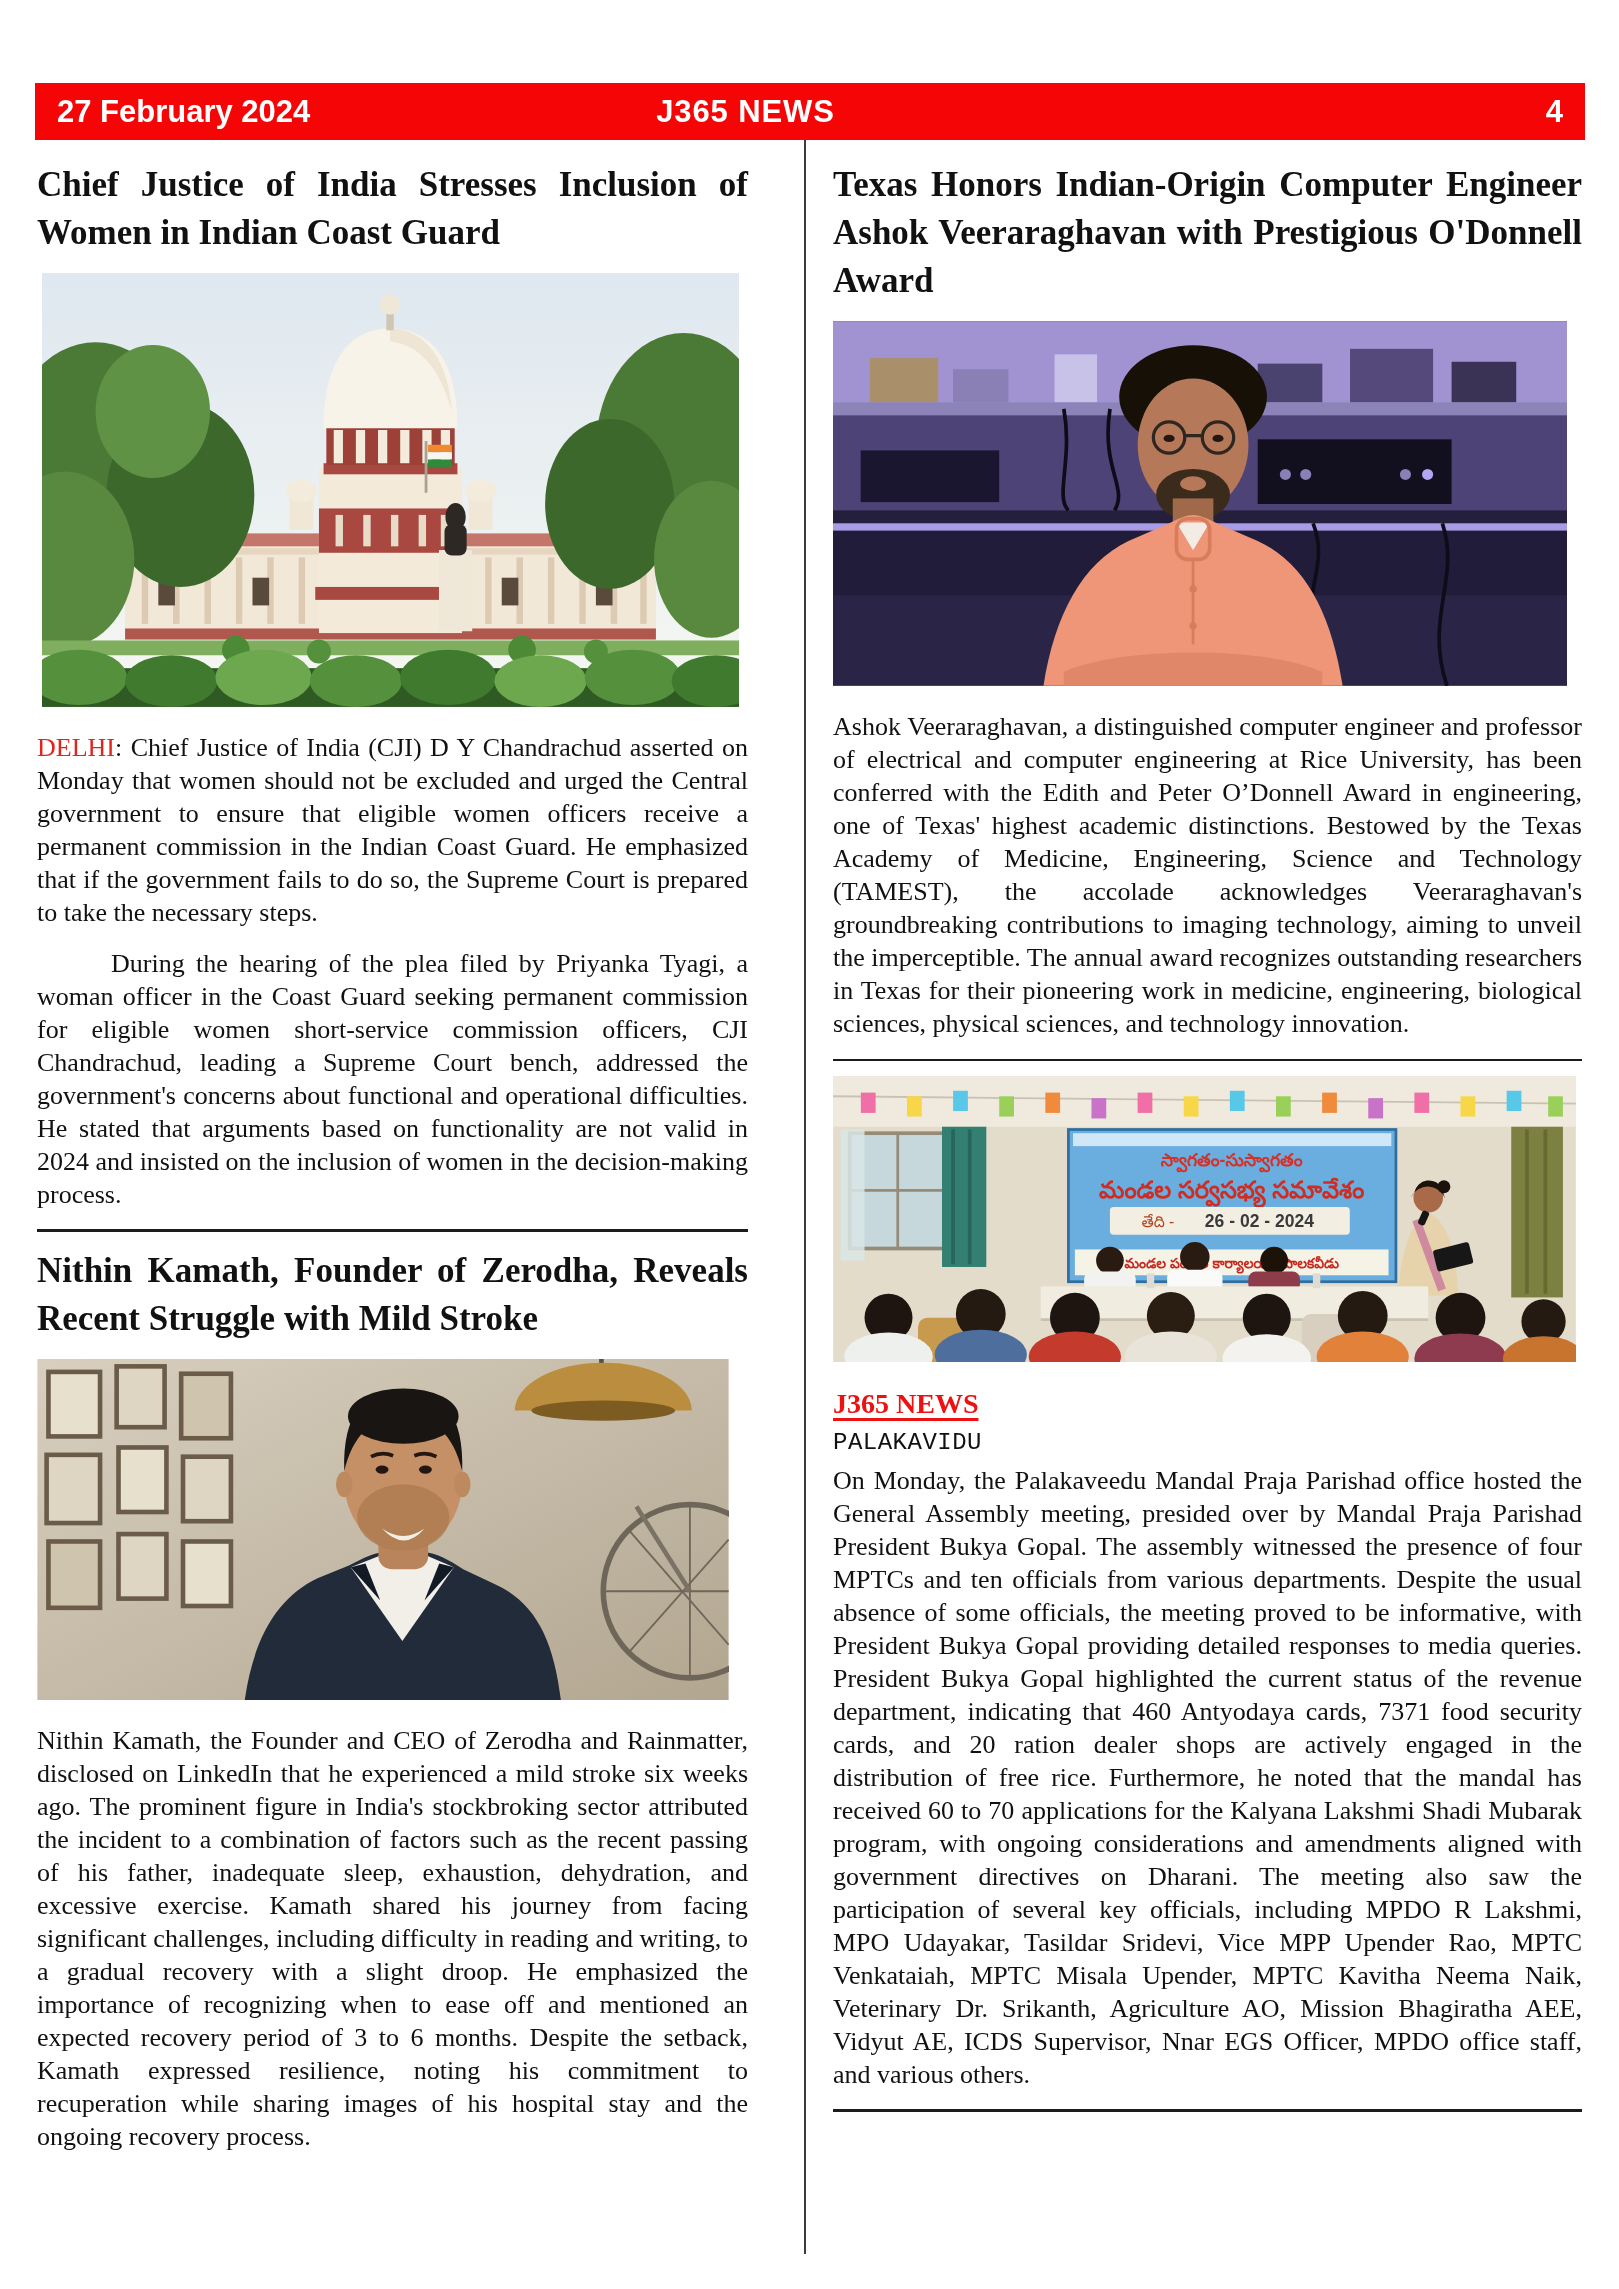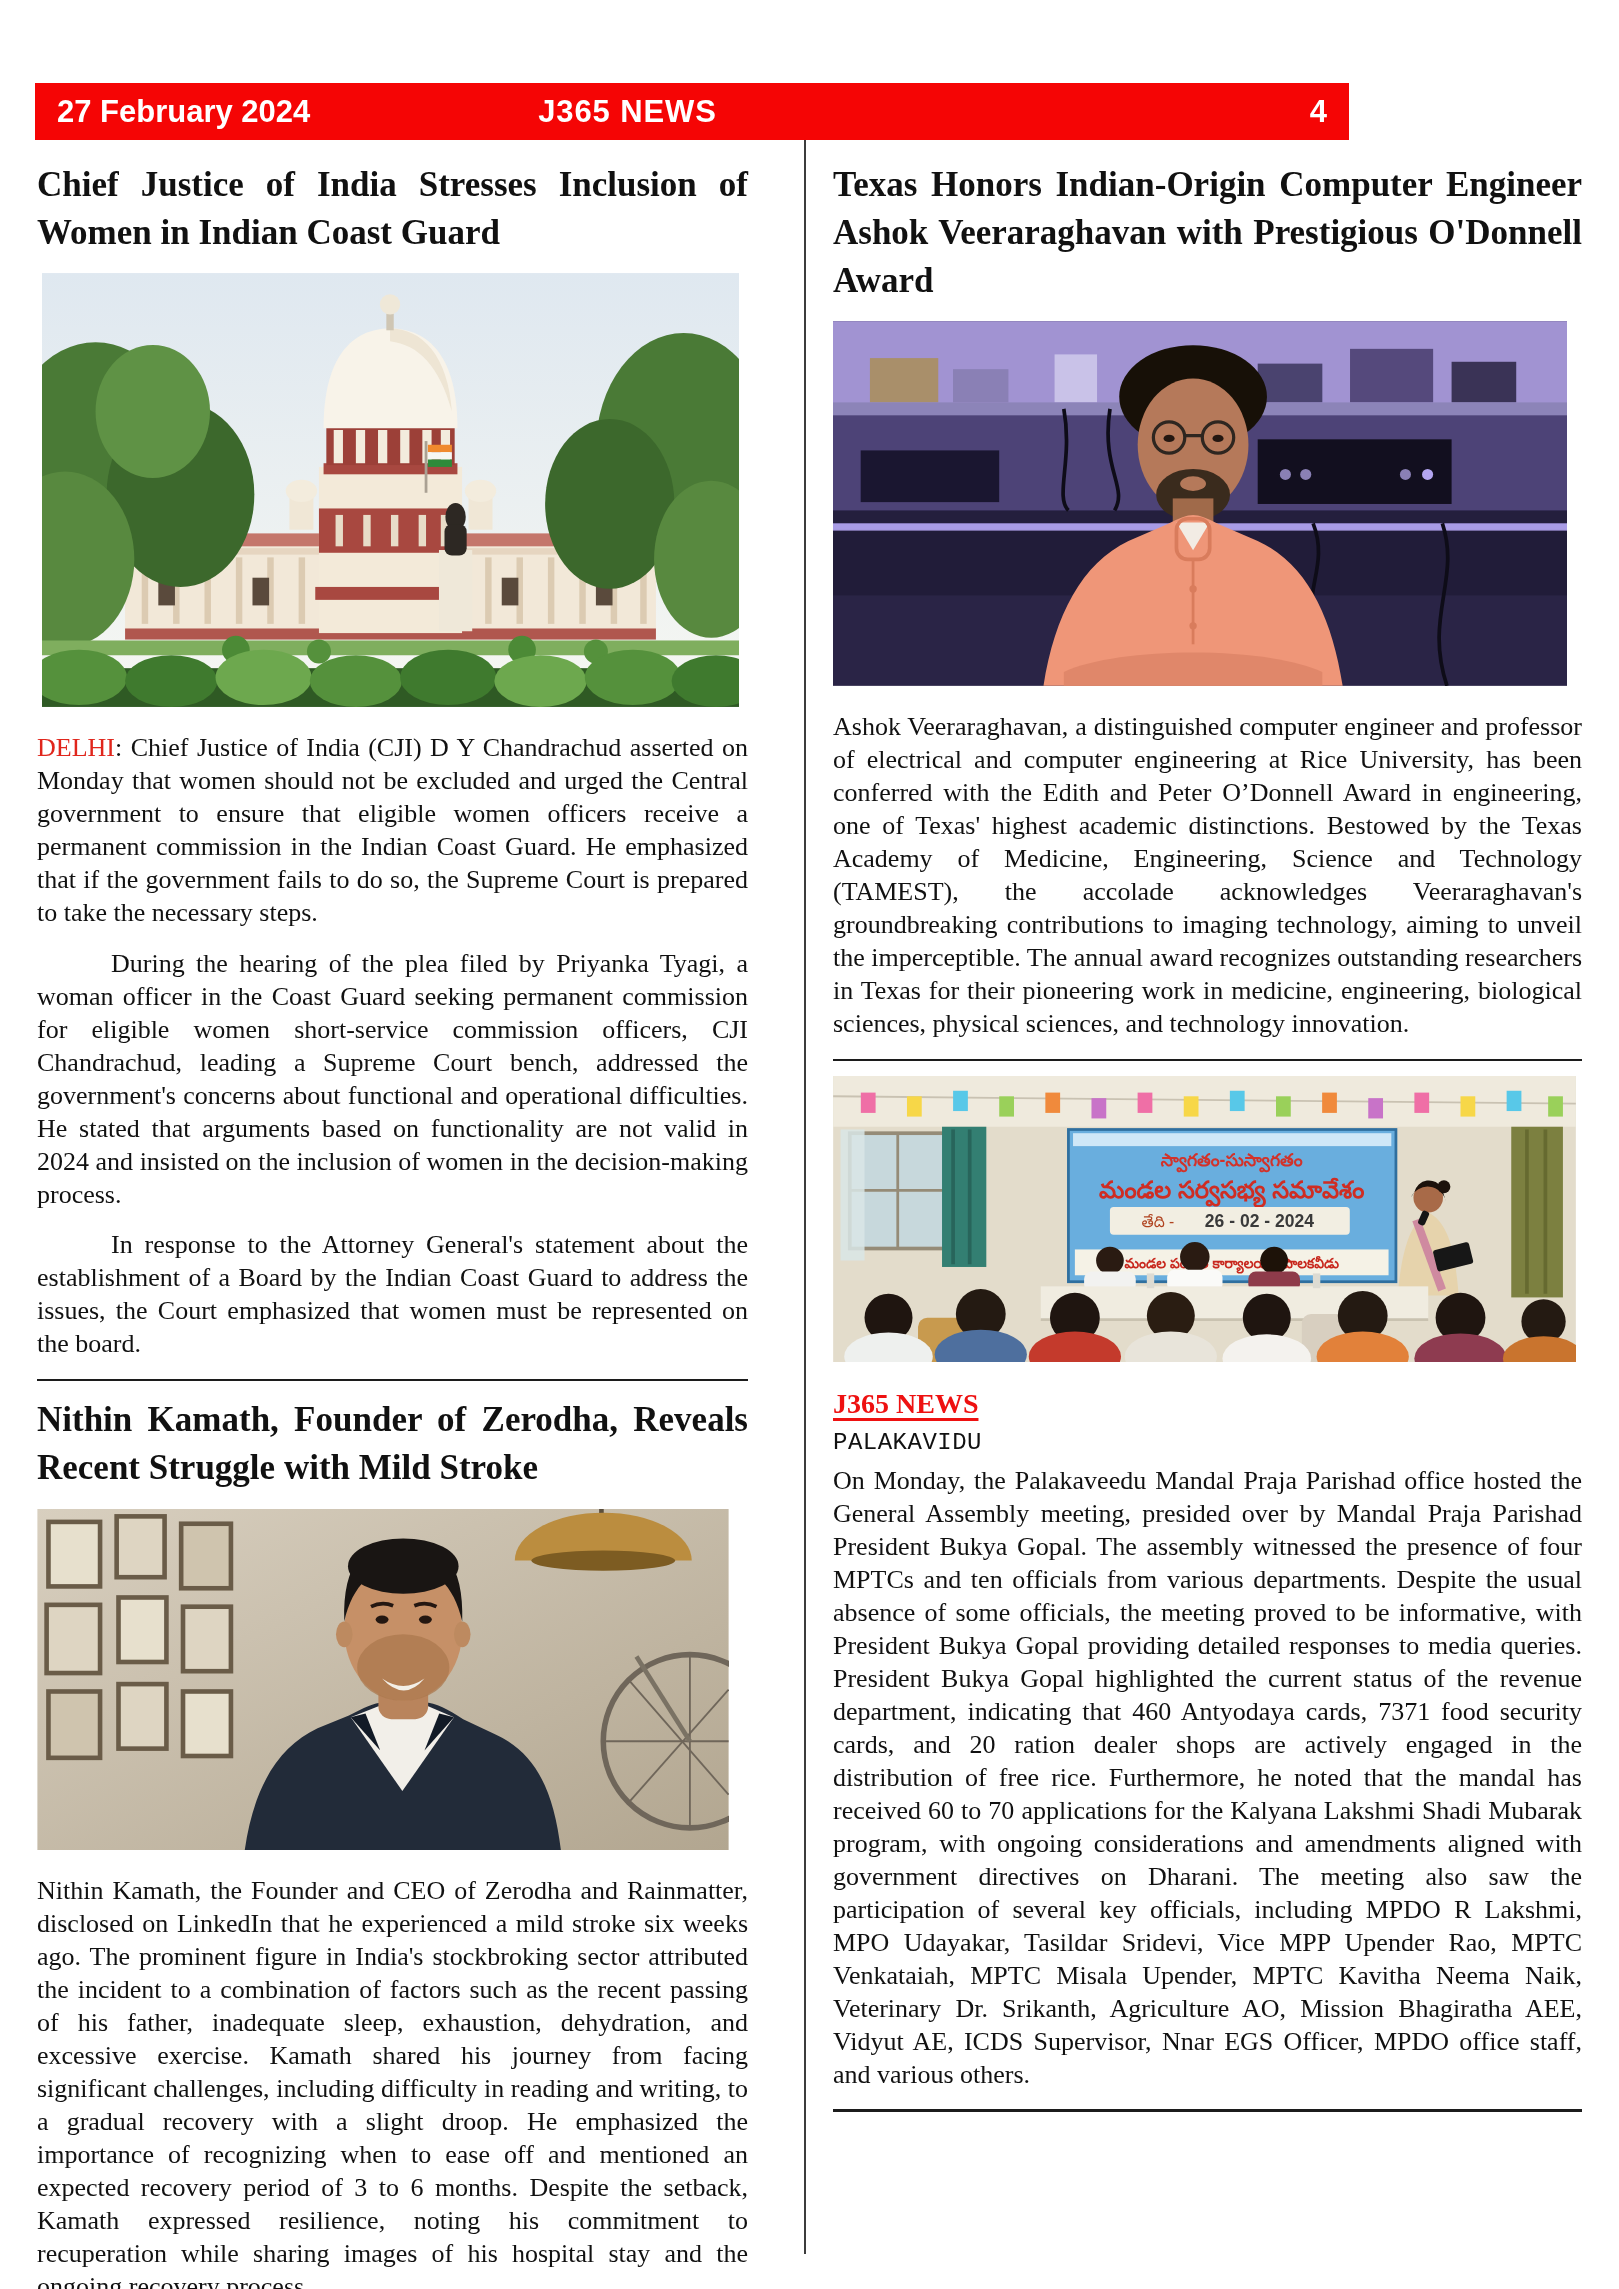"27 February 2024" .topbar { width: 1314px -> 1550px }
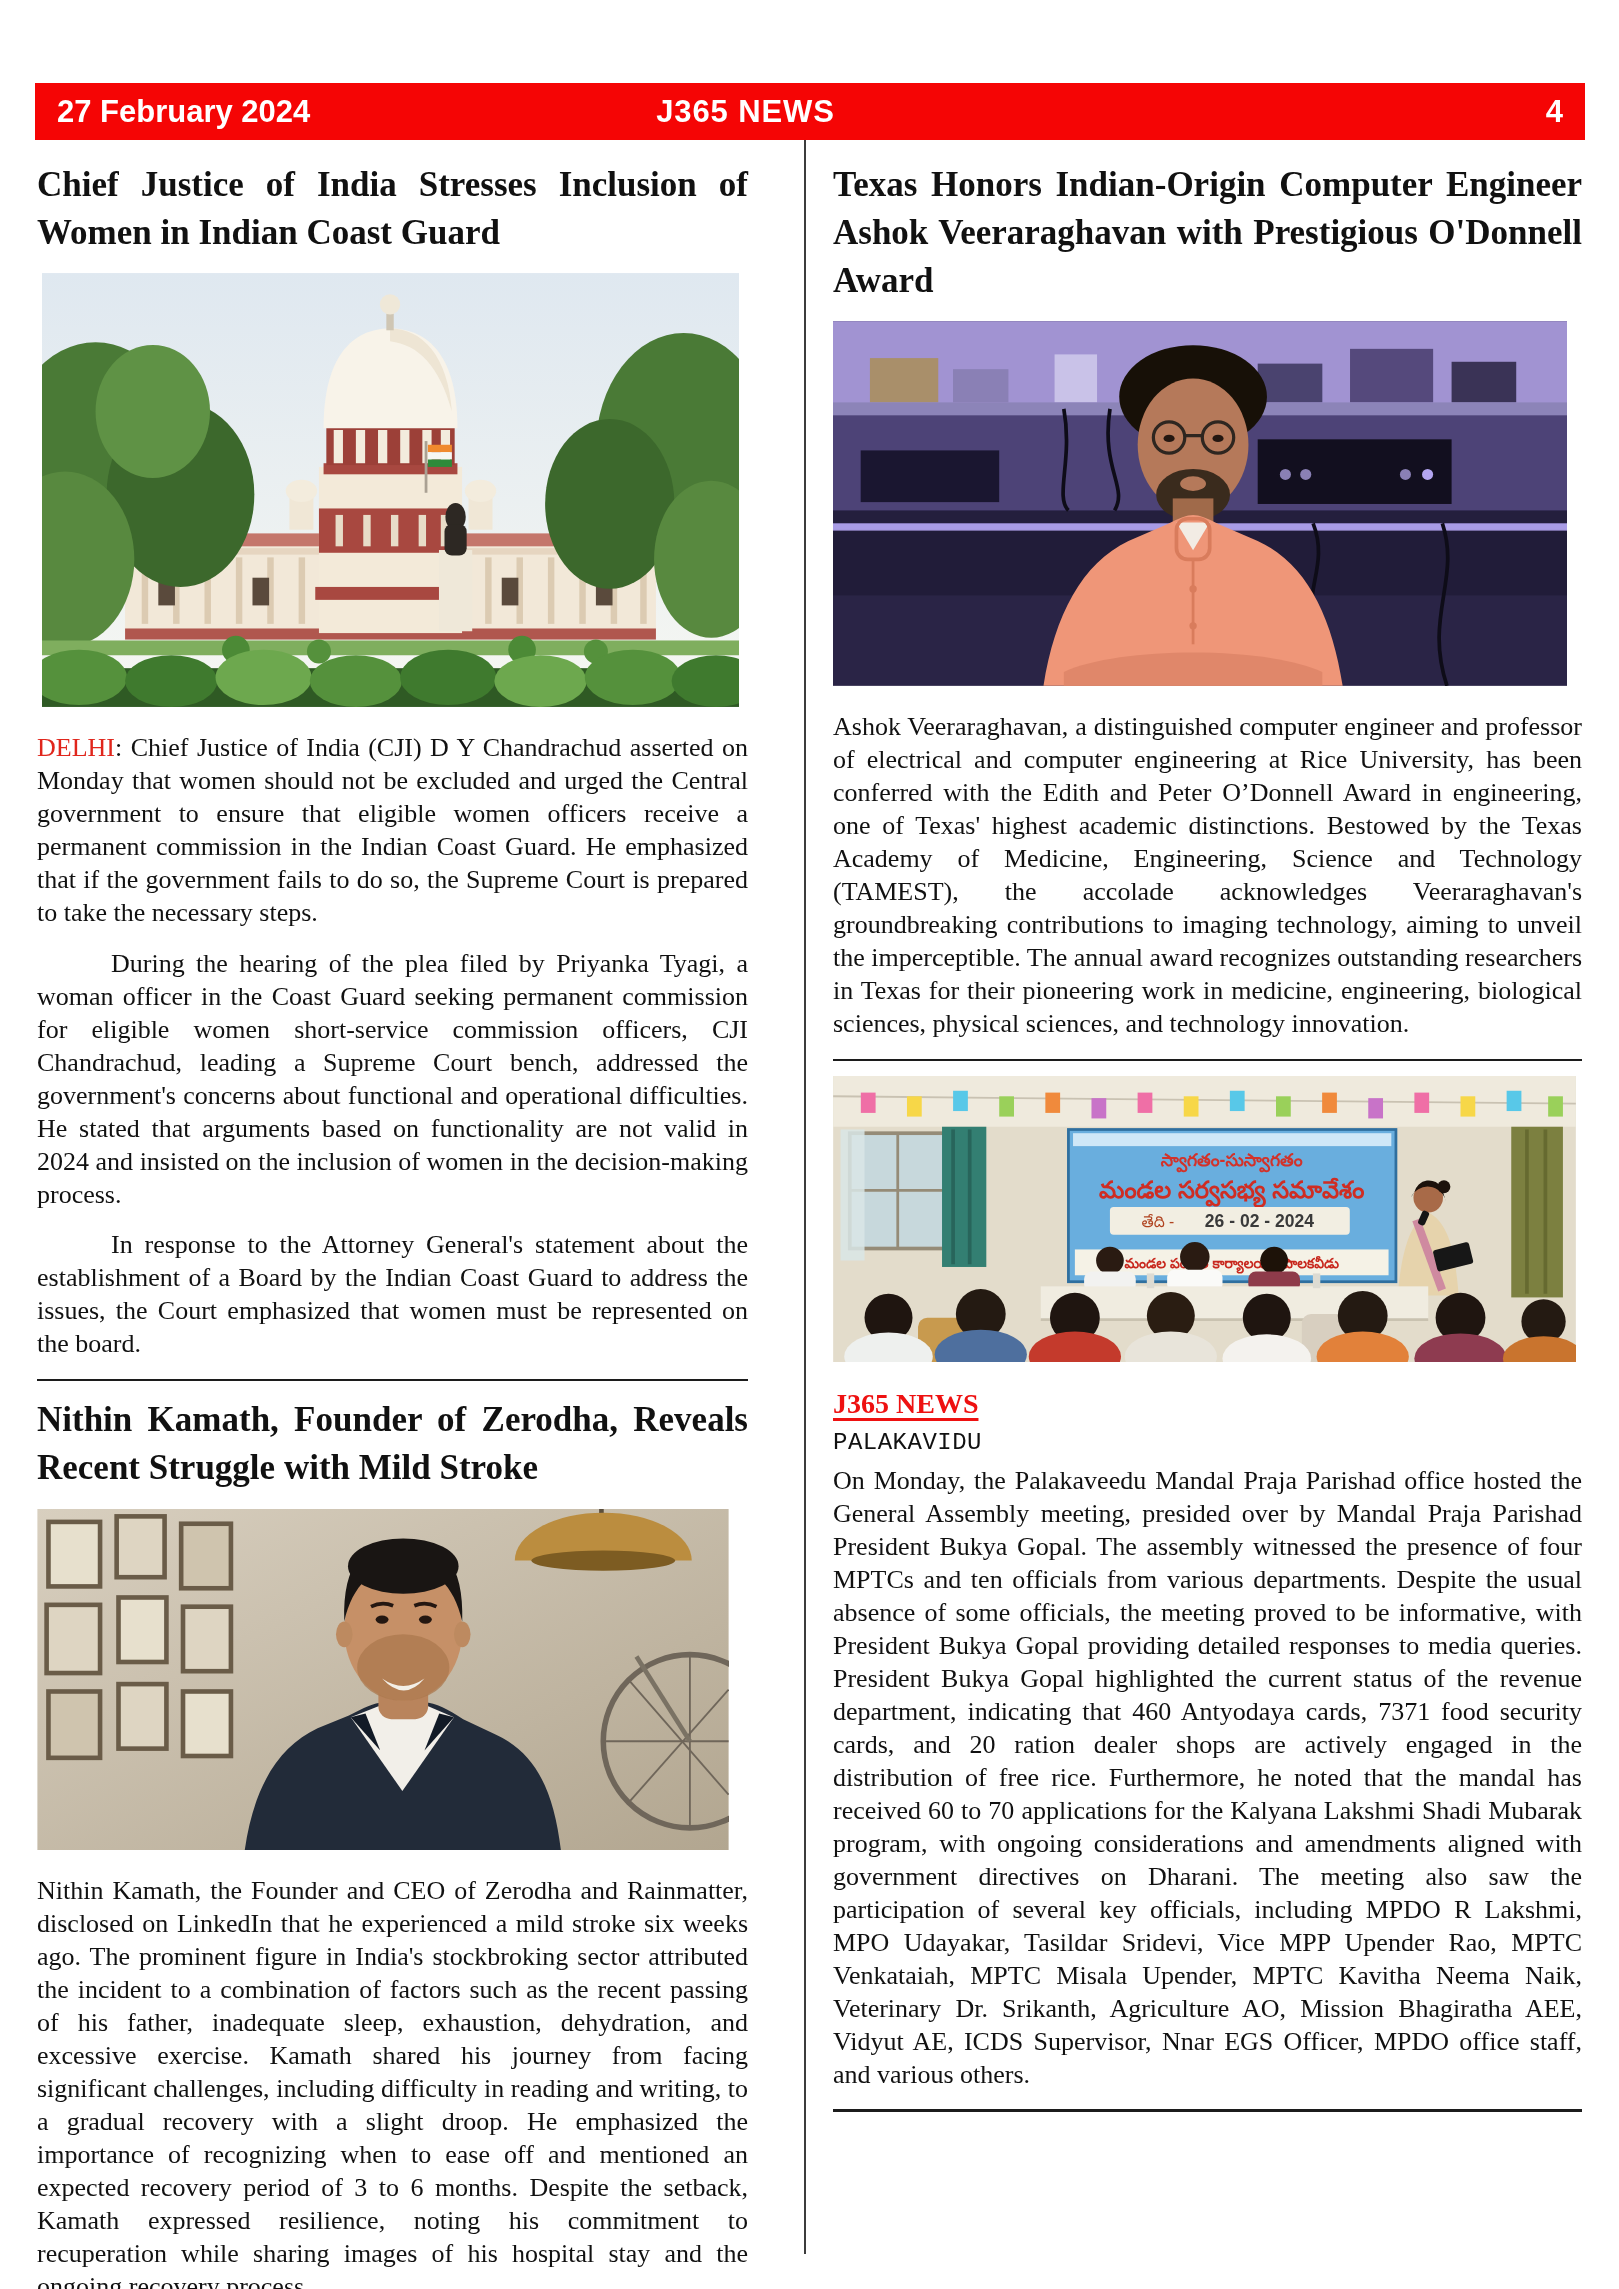"In response to the Attorney" p.body { html: <p>In response to the Attorney General's statement about the establishment of a Board by the Indian Coast Guard to address the issues, the Court emphasized that women must be represented on the board.</p> -> none }
